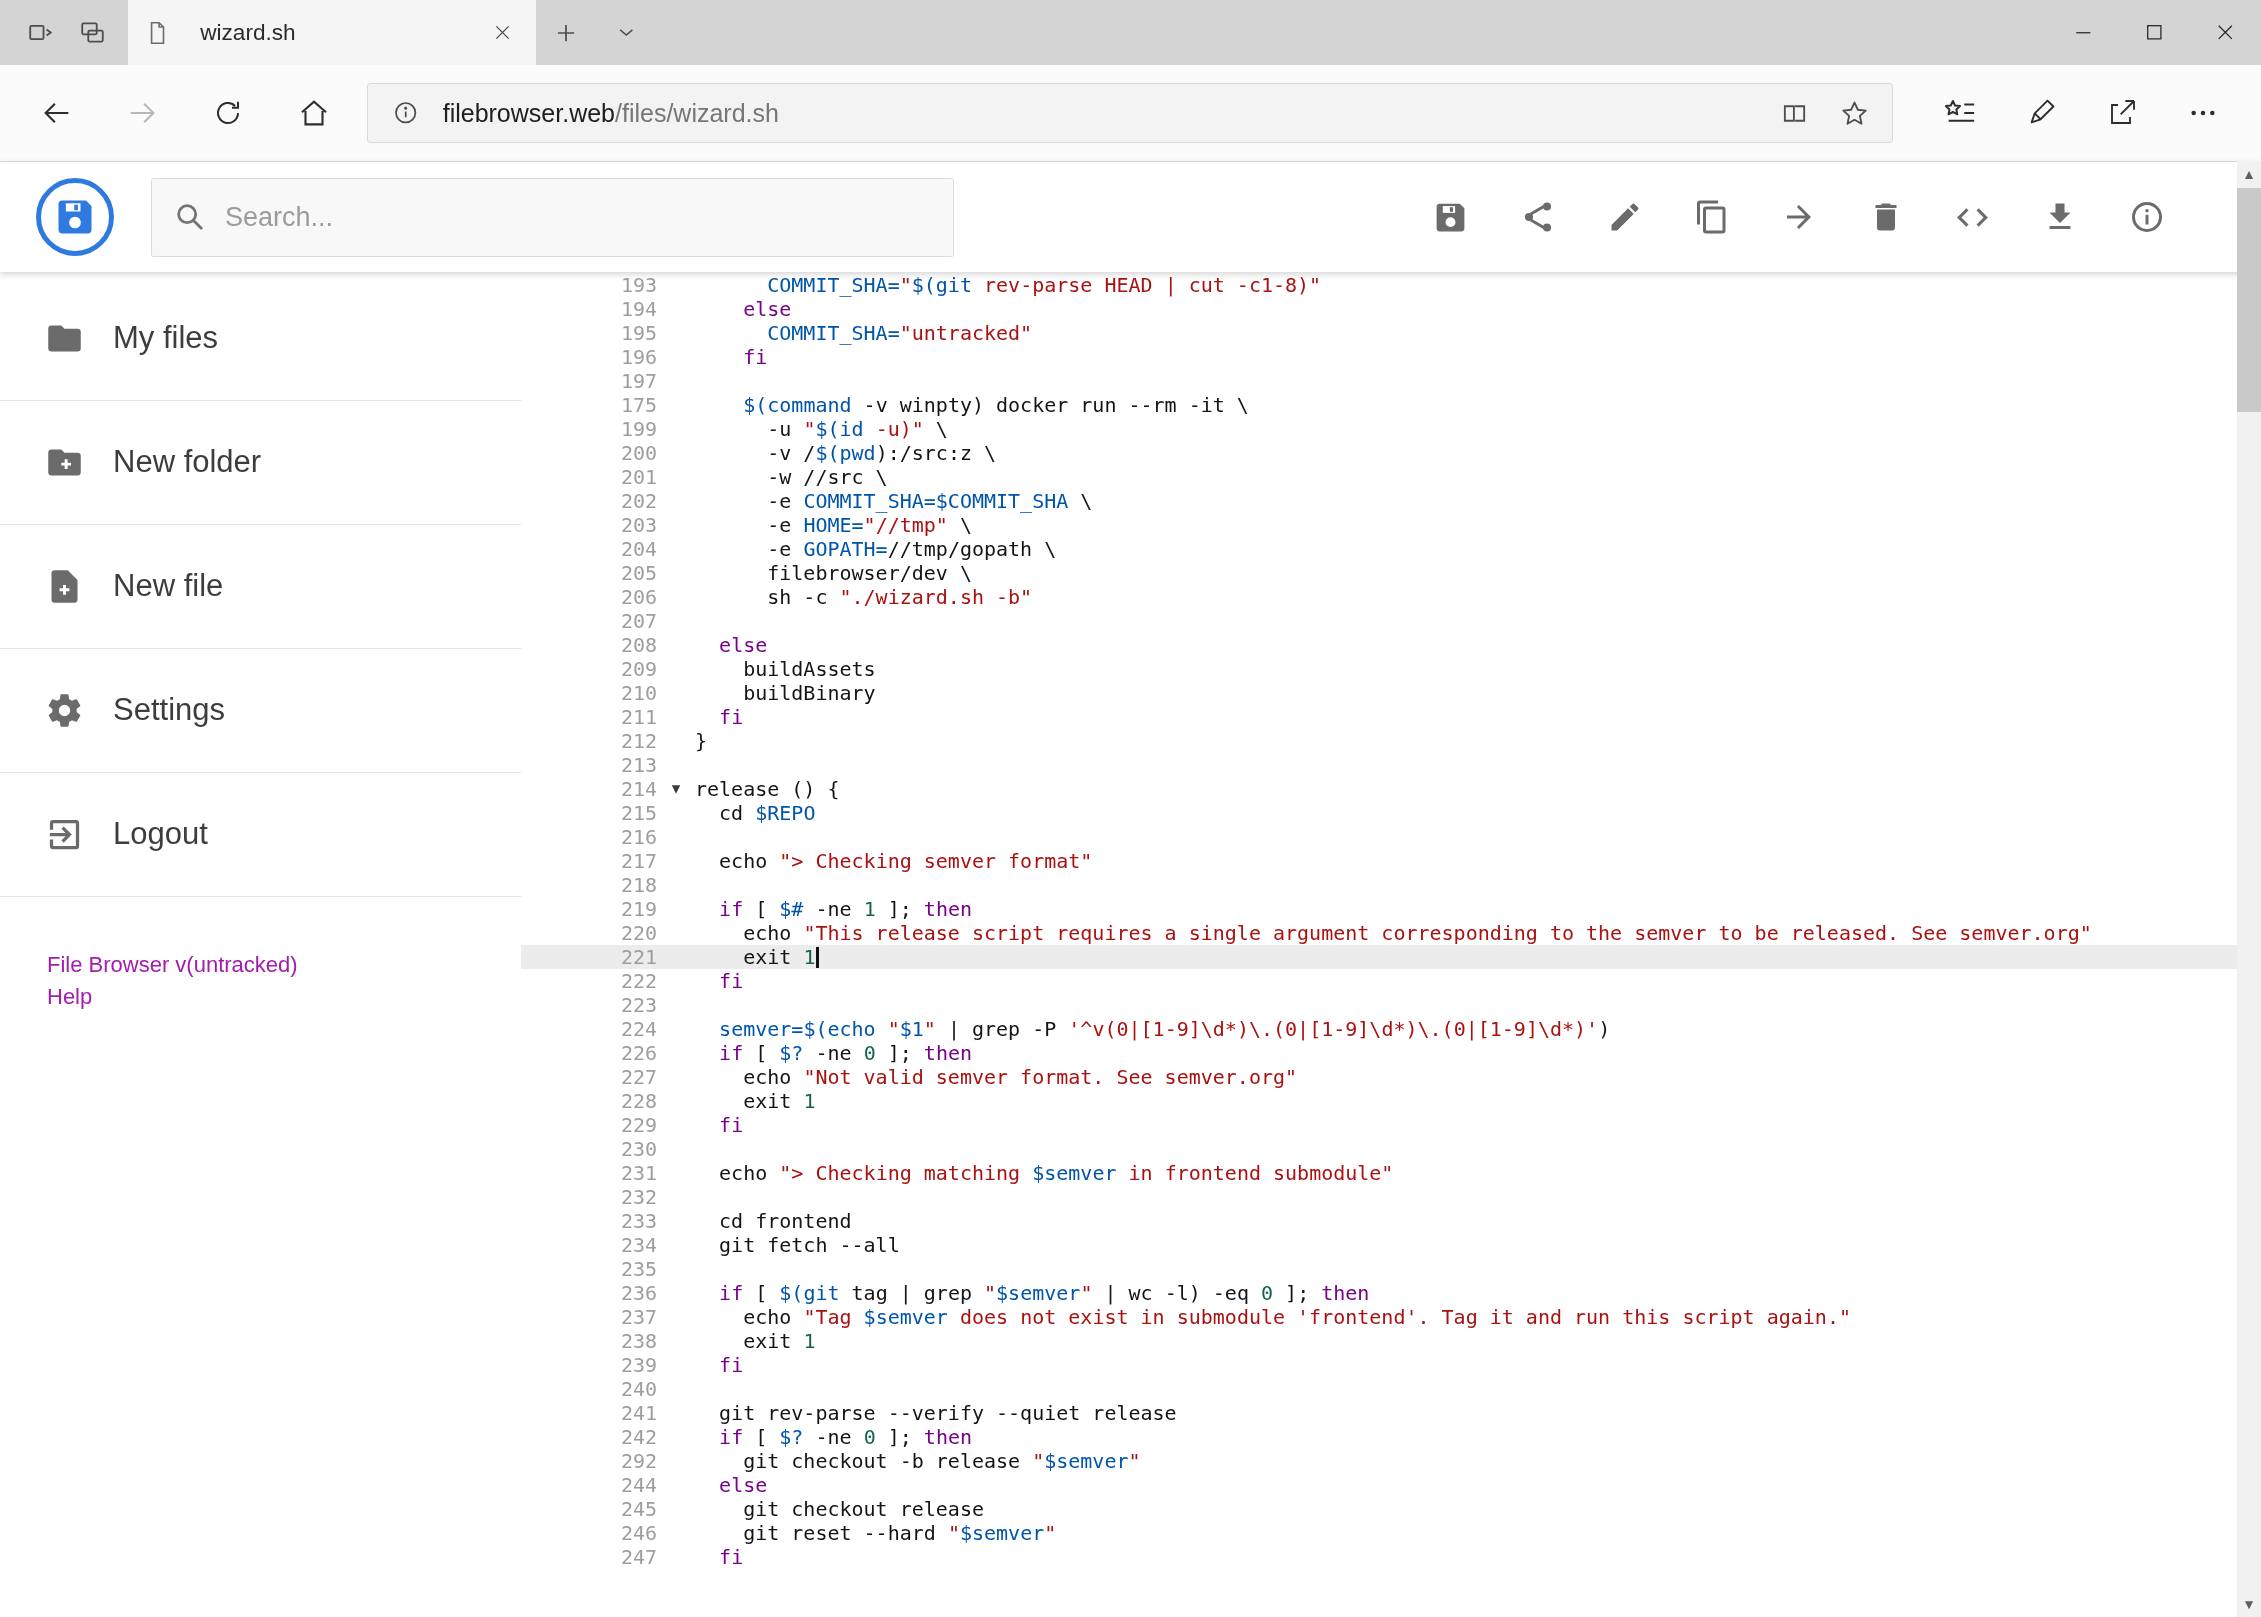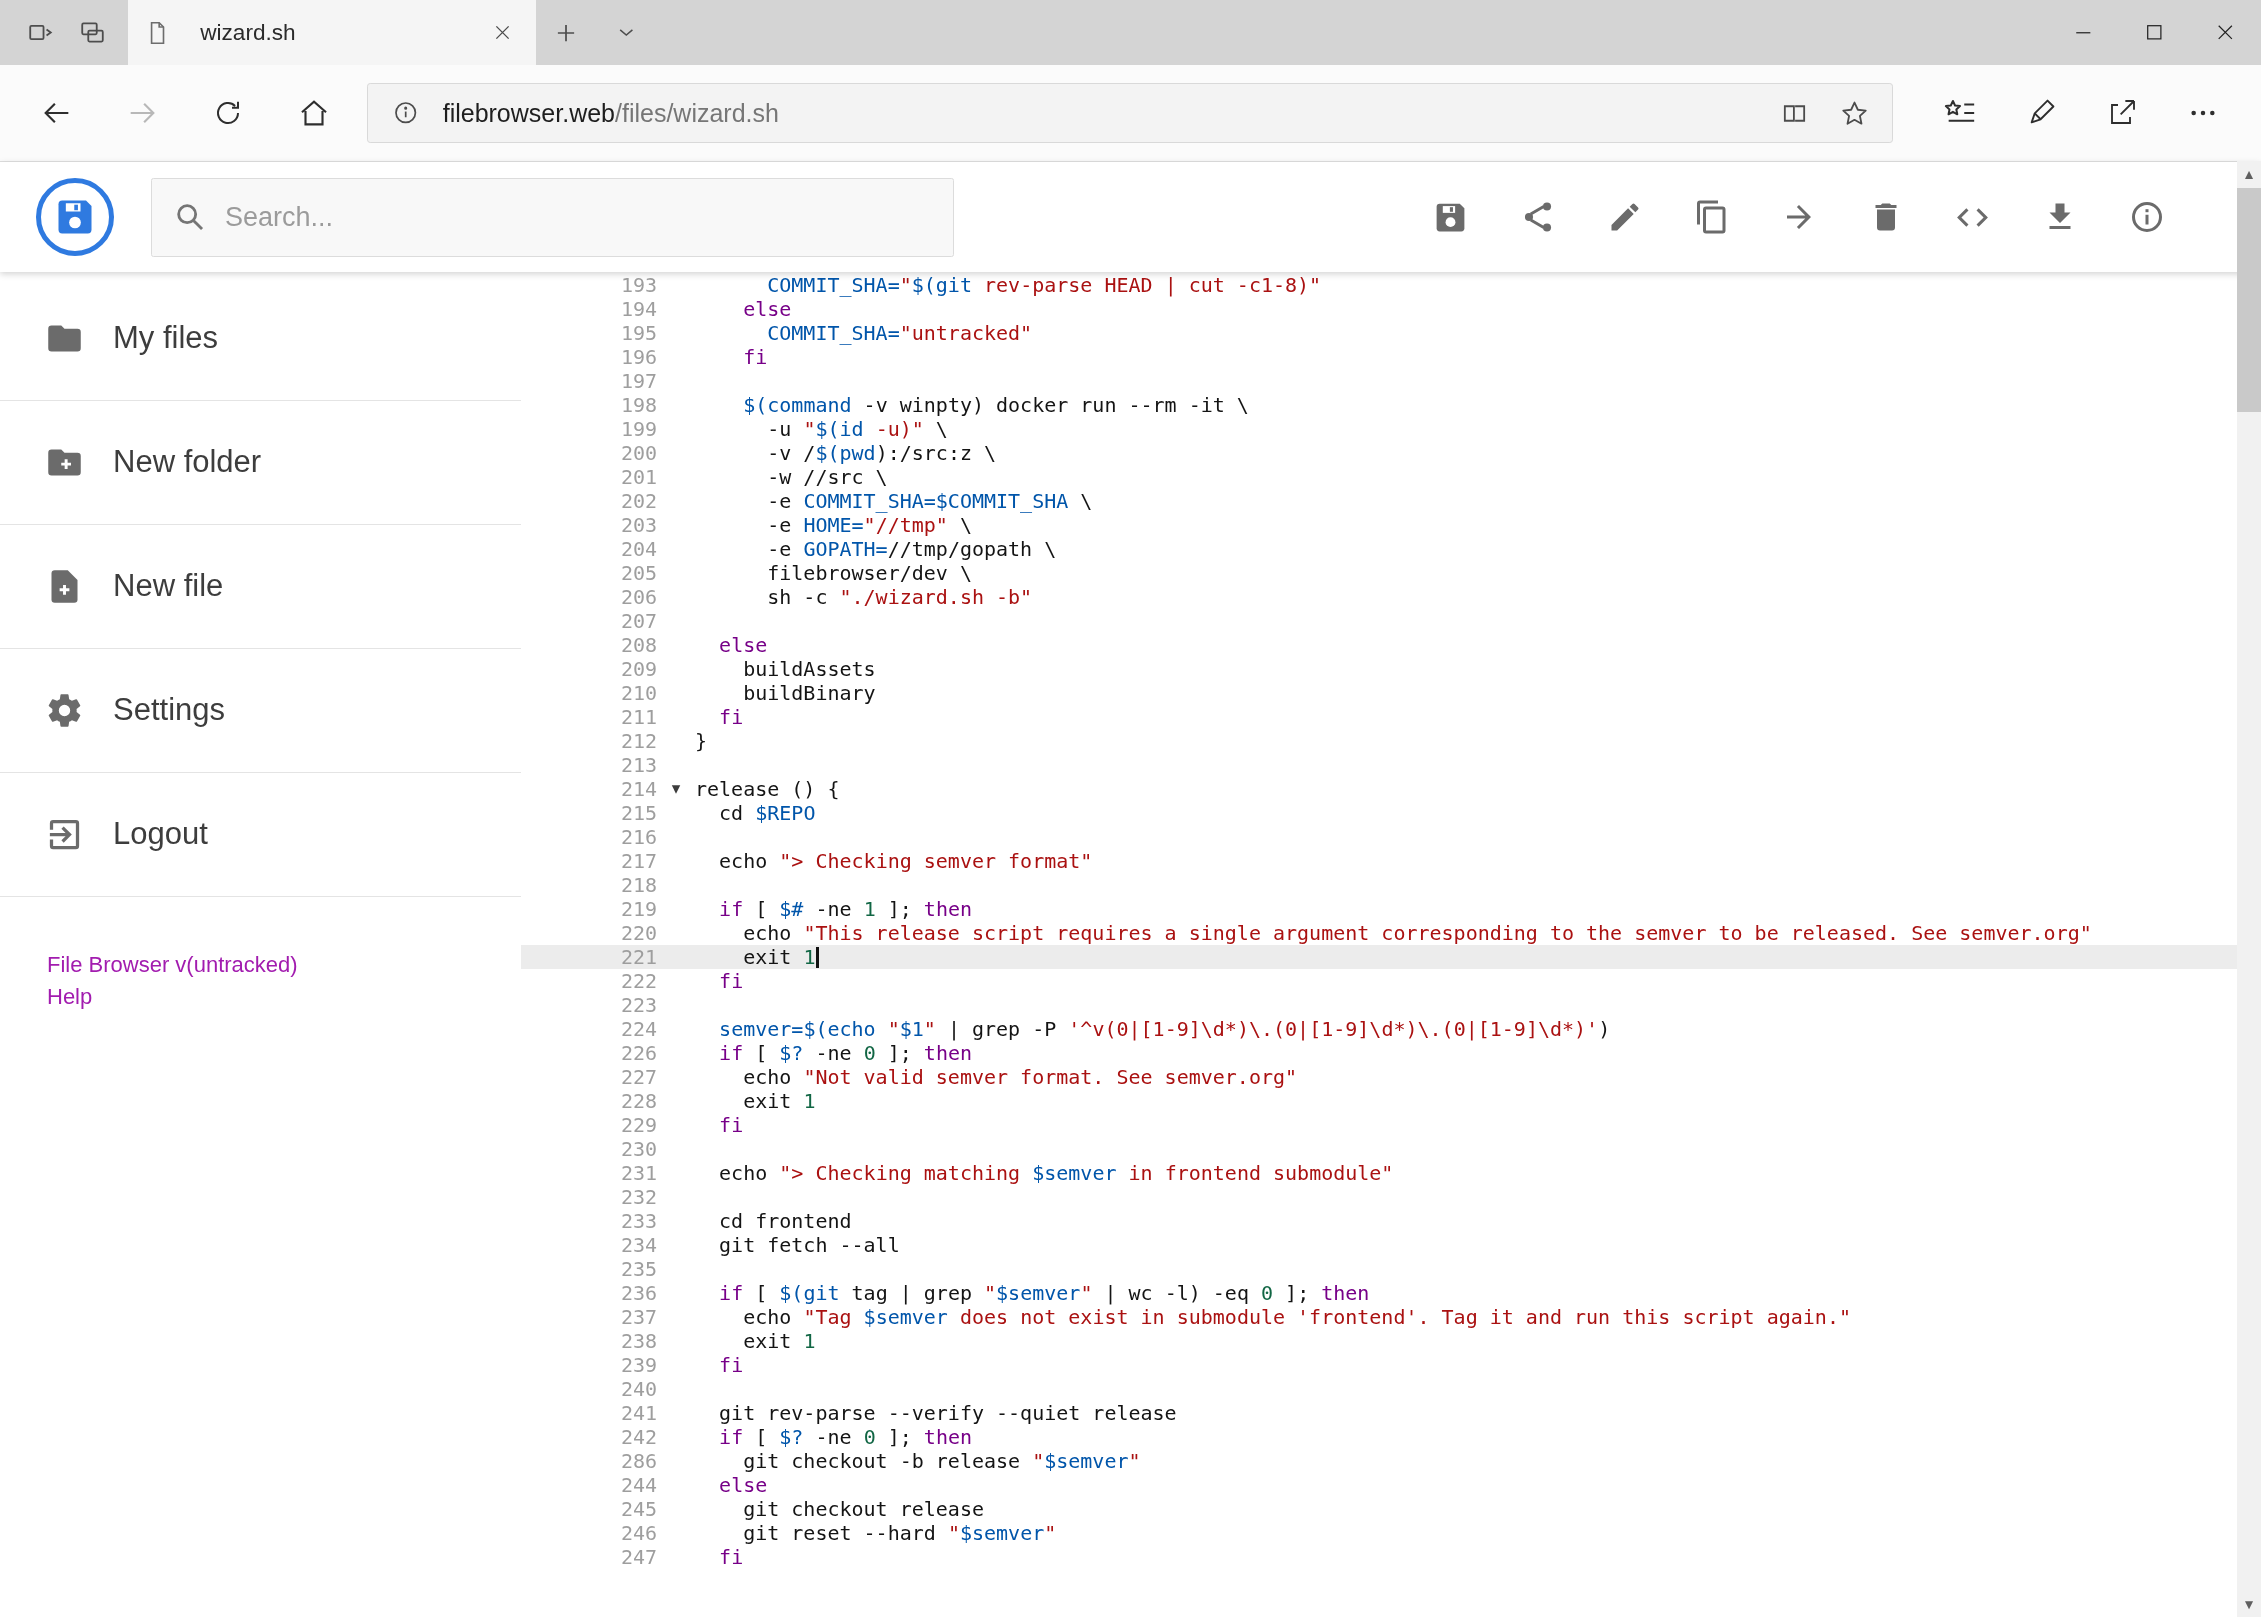"198" span.ln { text: 198 -> 175 }
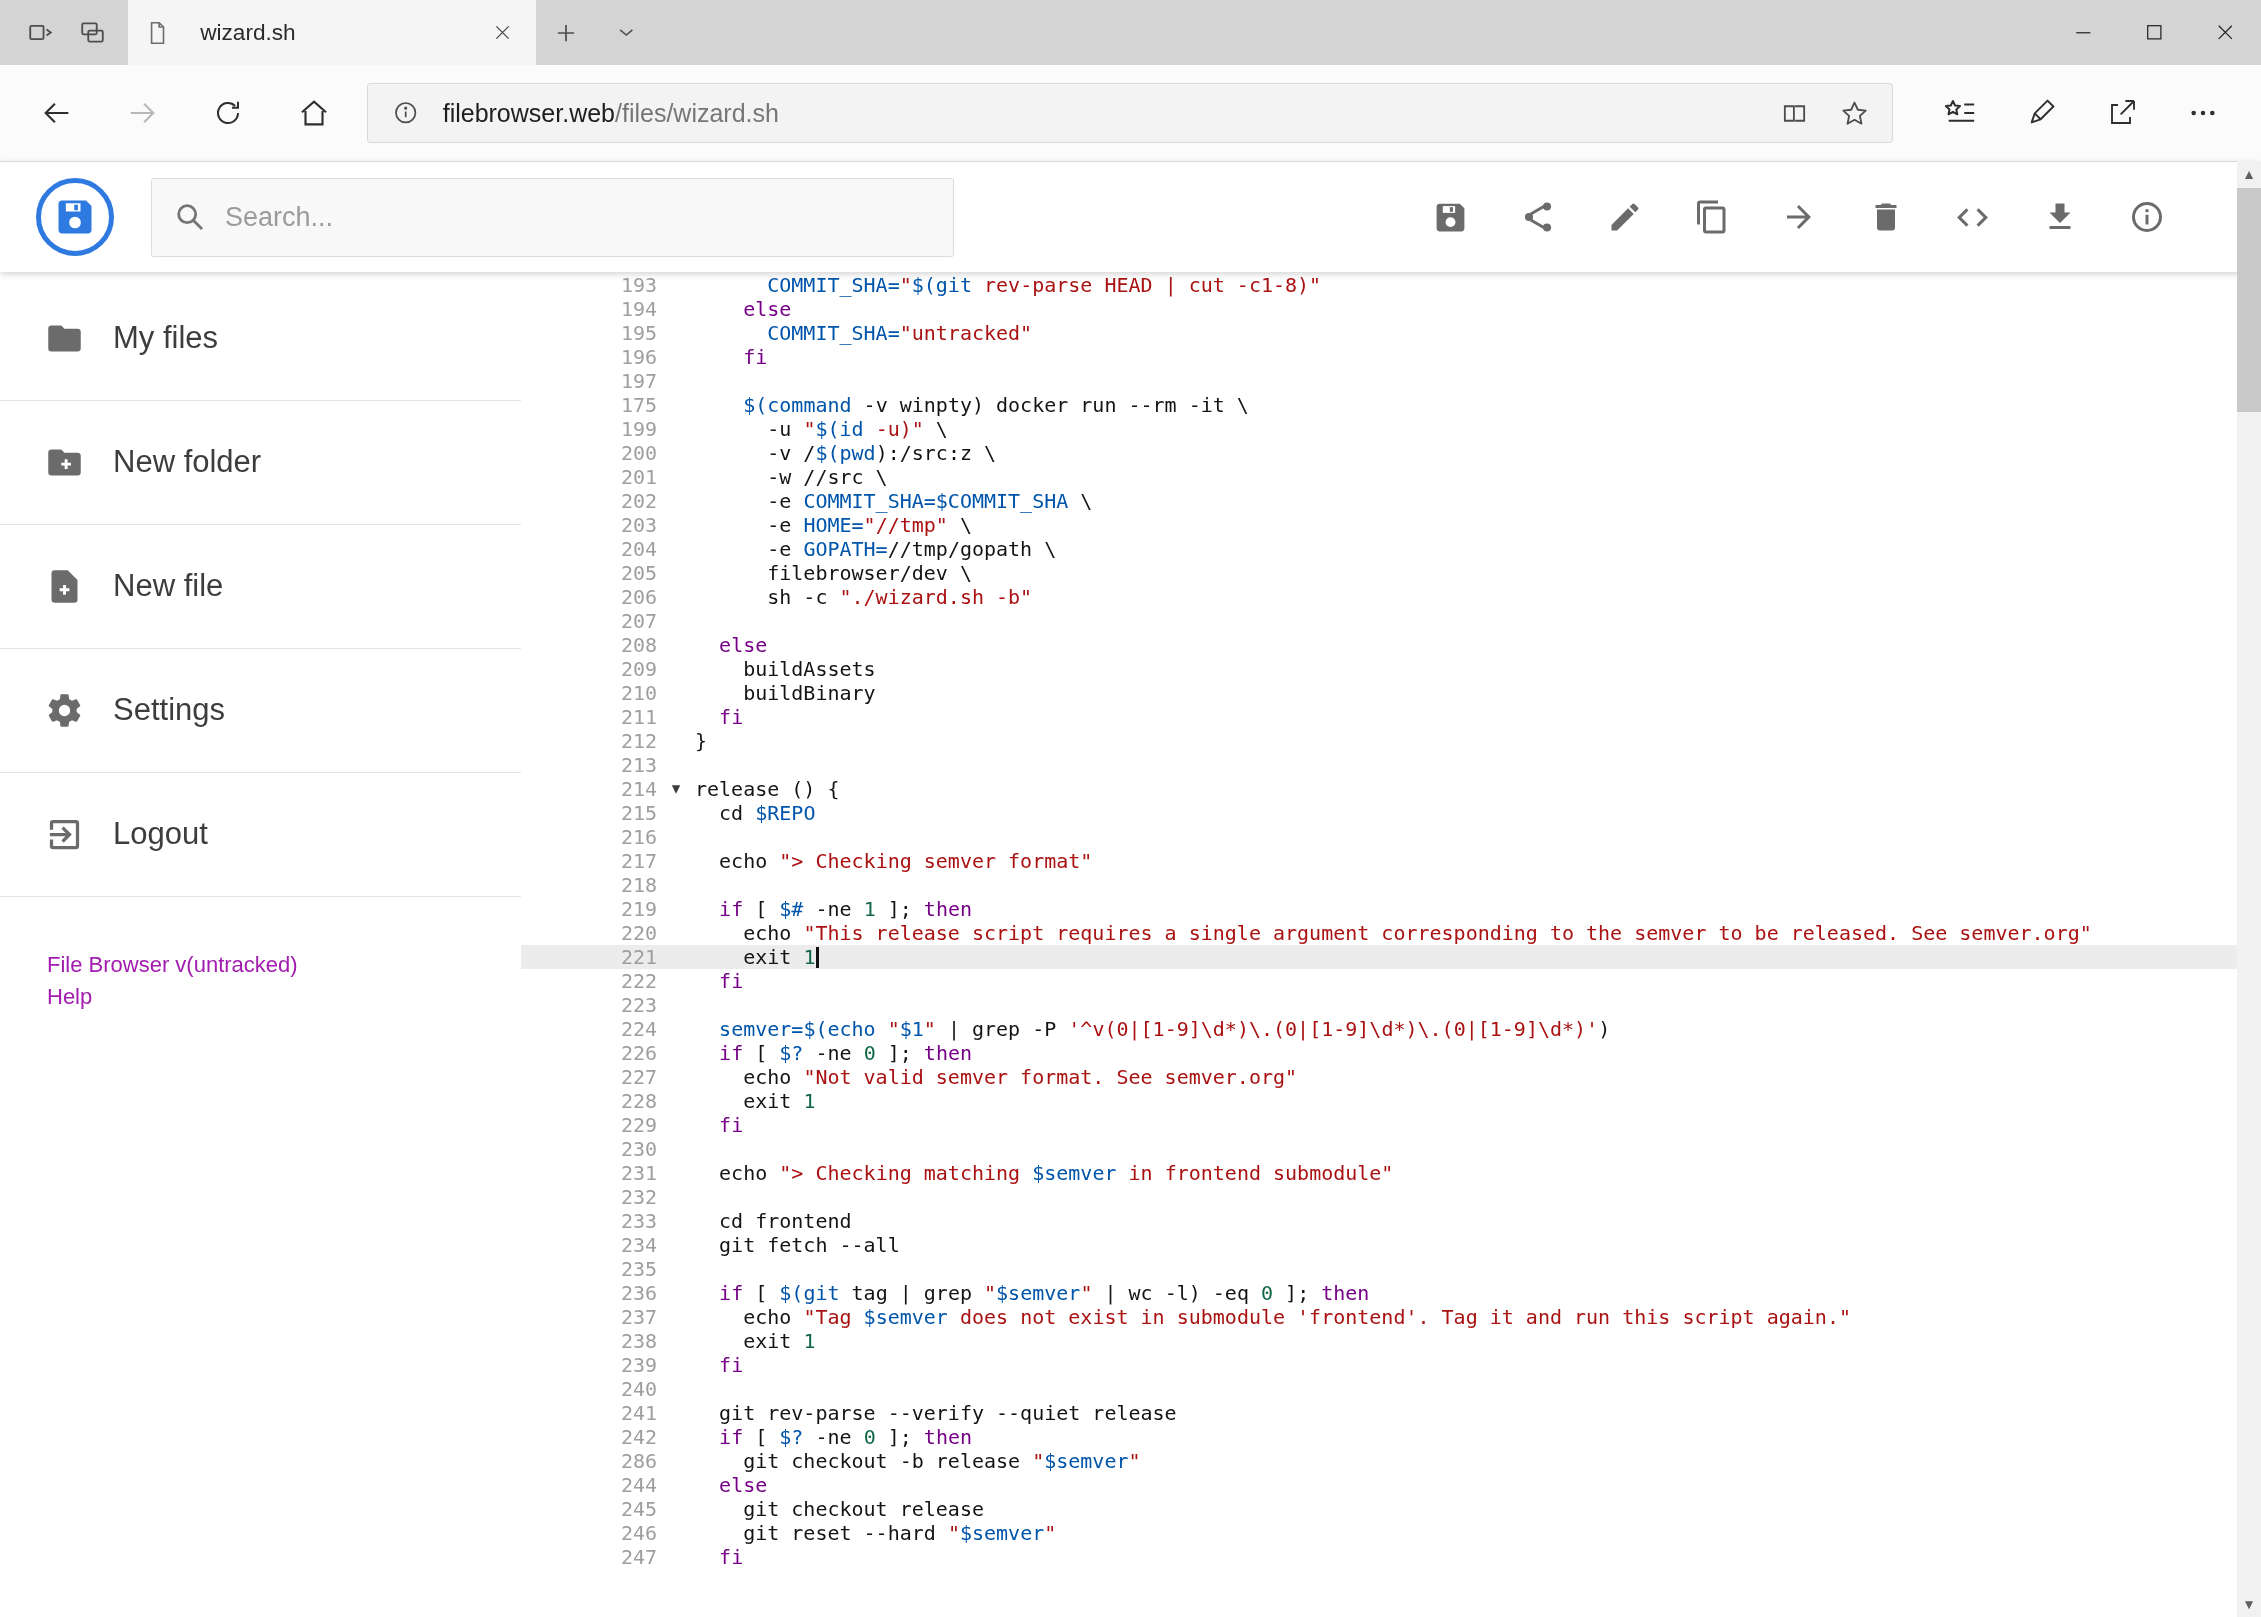"286" span.ln { text: 286 -> 292 }
